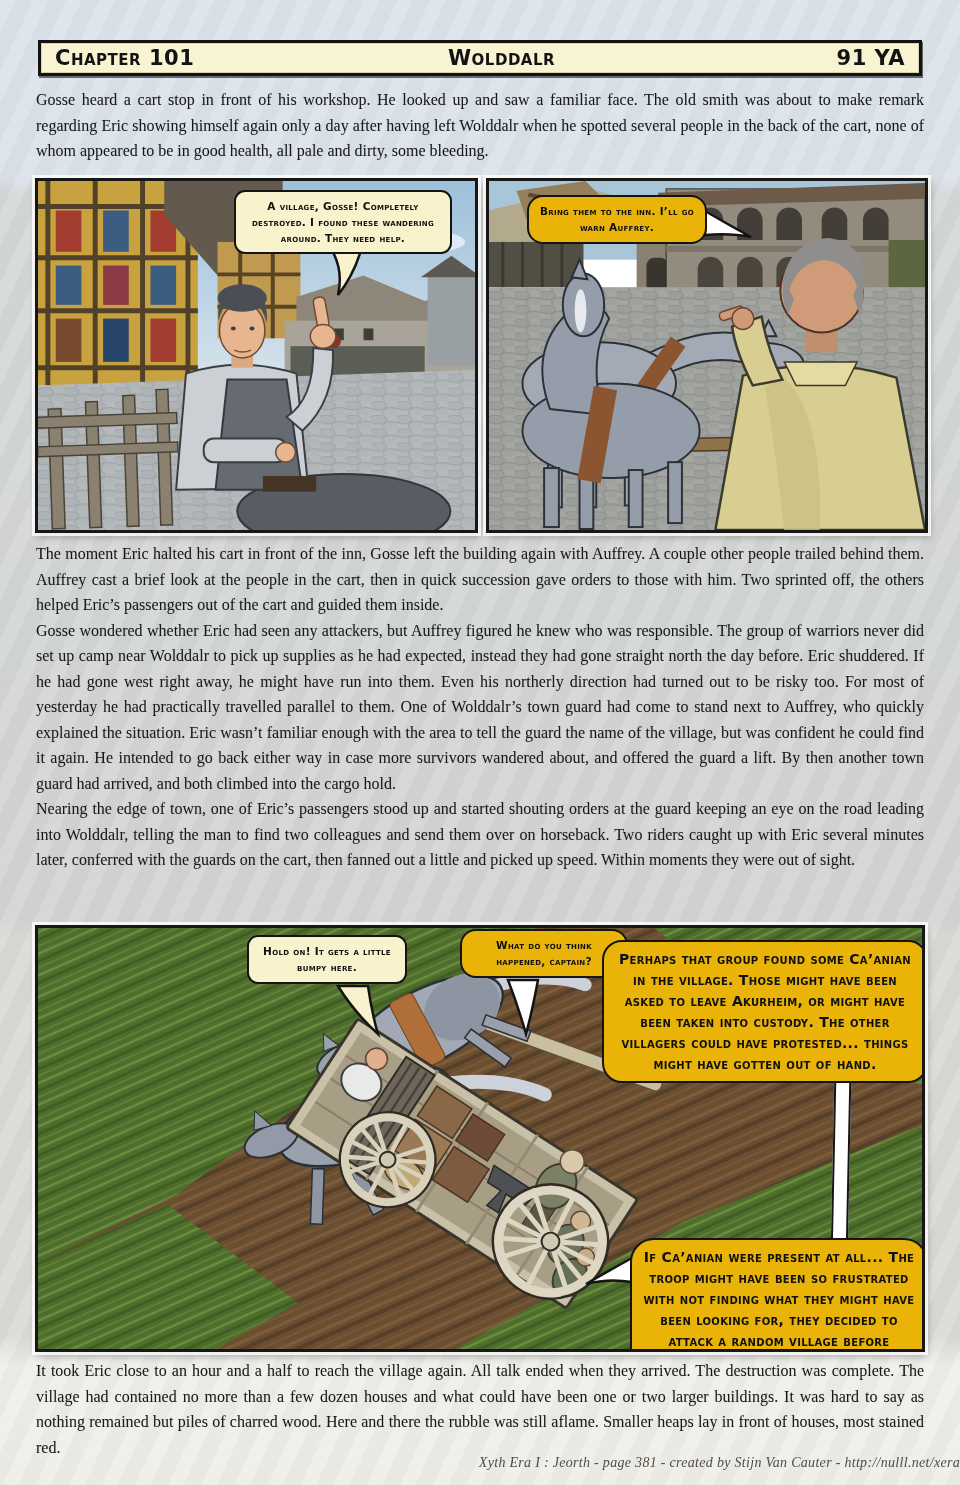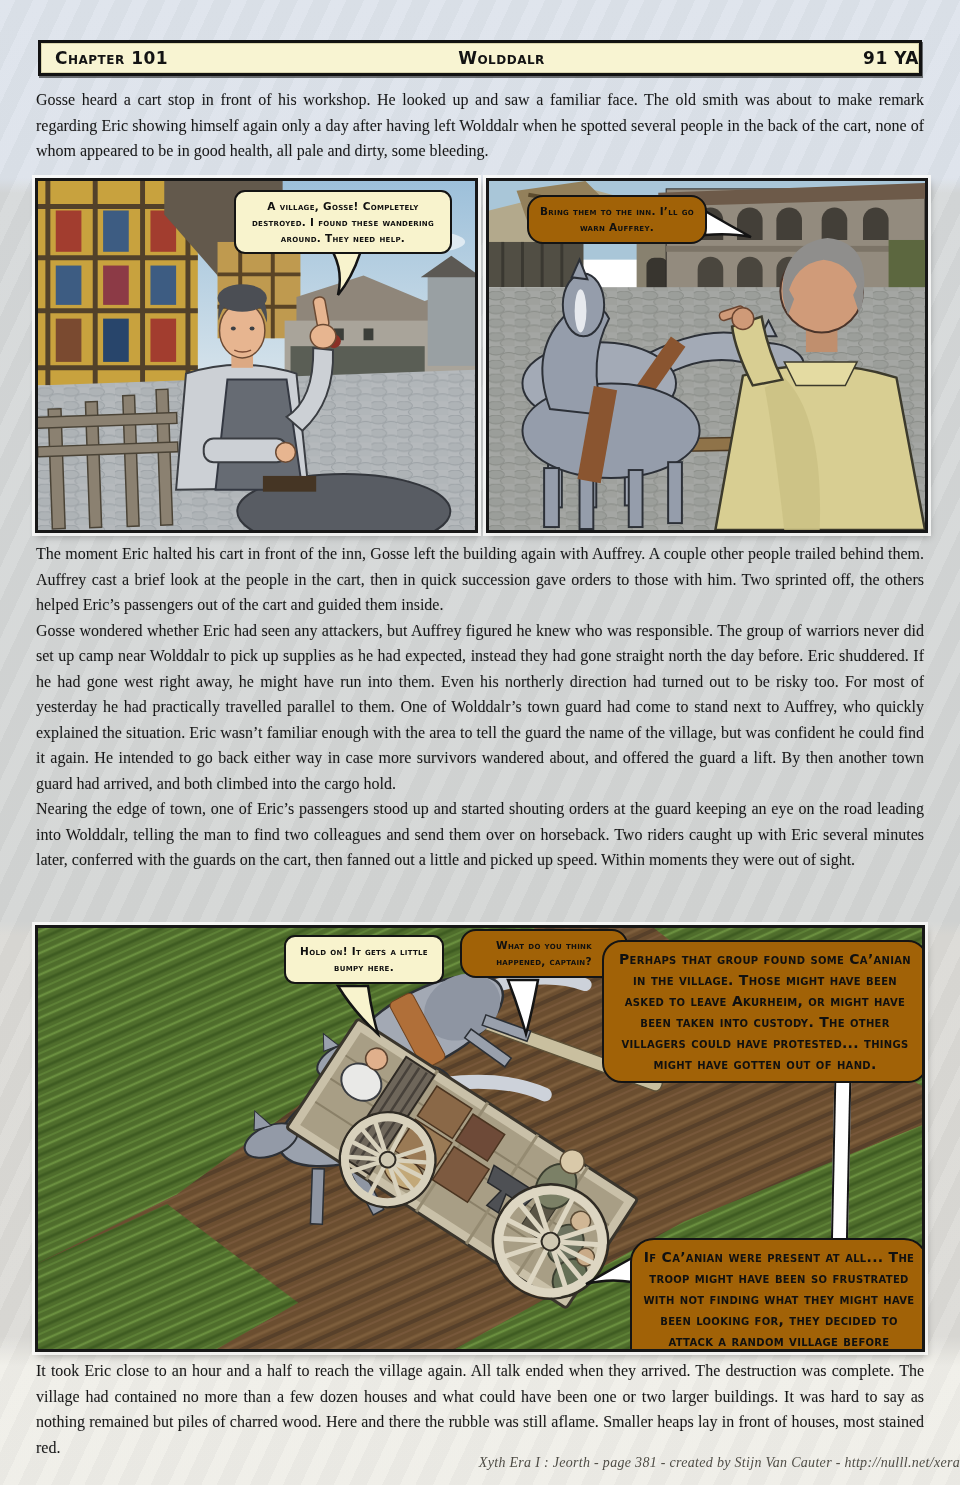"Chapter 101" #chapter-bar { font-size: 17px -> 21px }
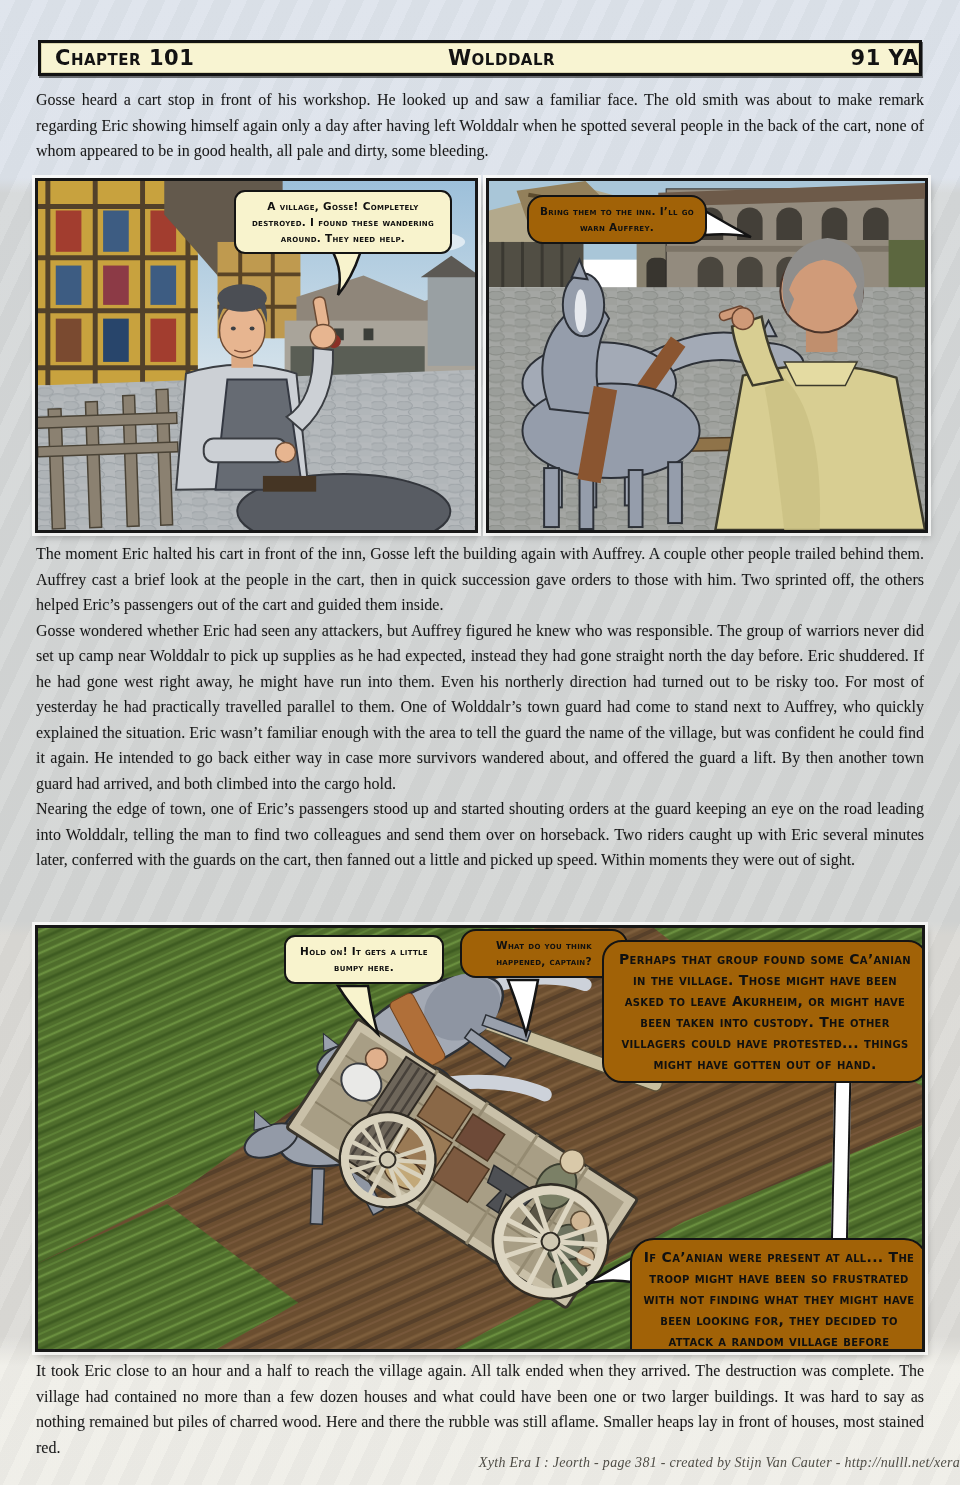"91 YA" #chapter-bar .right { padding-right: none -> 14px }
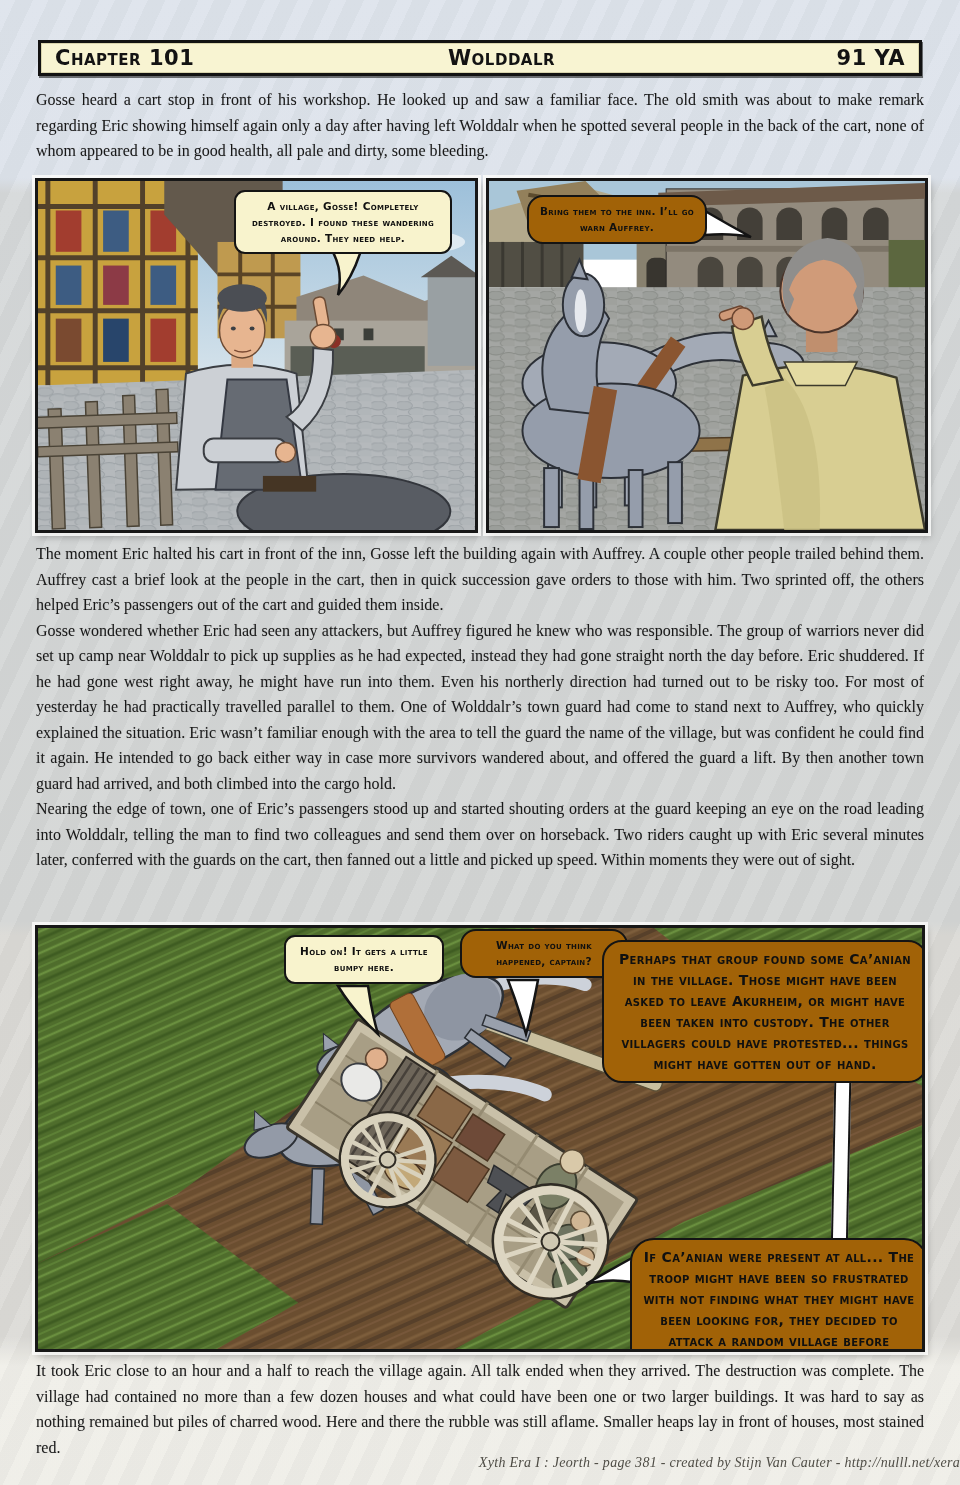"Bring them to the inn." .bubble { background: #a16207 -> #eab308 }
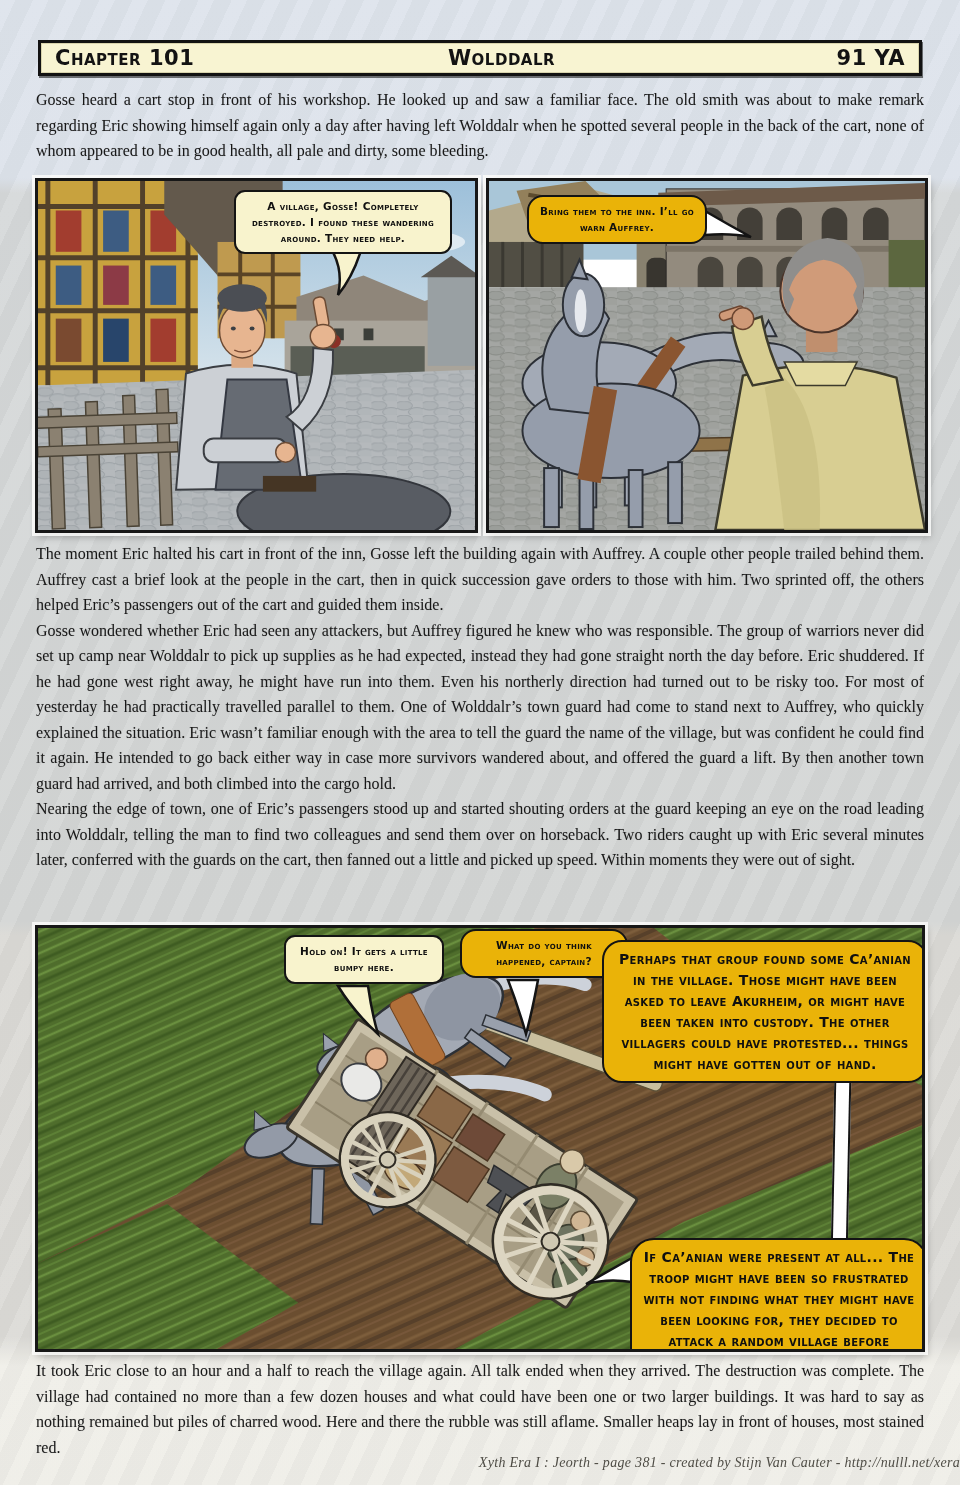"Hold on! It gets a" div.bubble { margin-left: 37px -> none }
